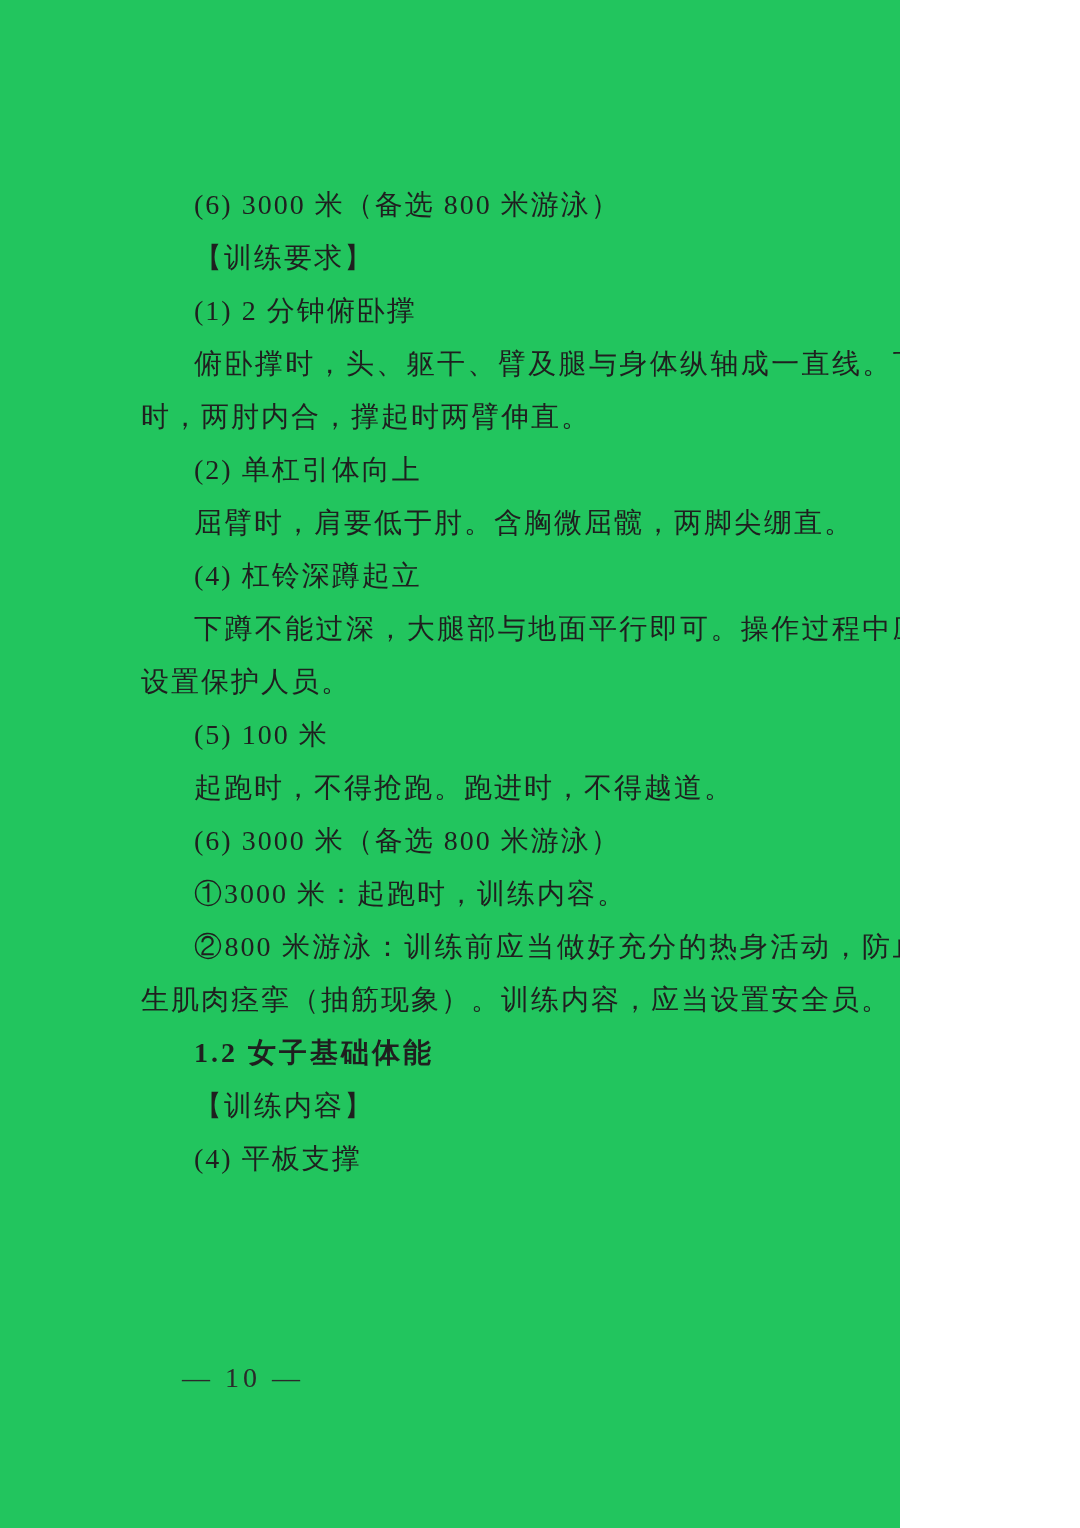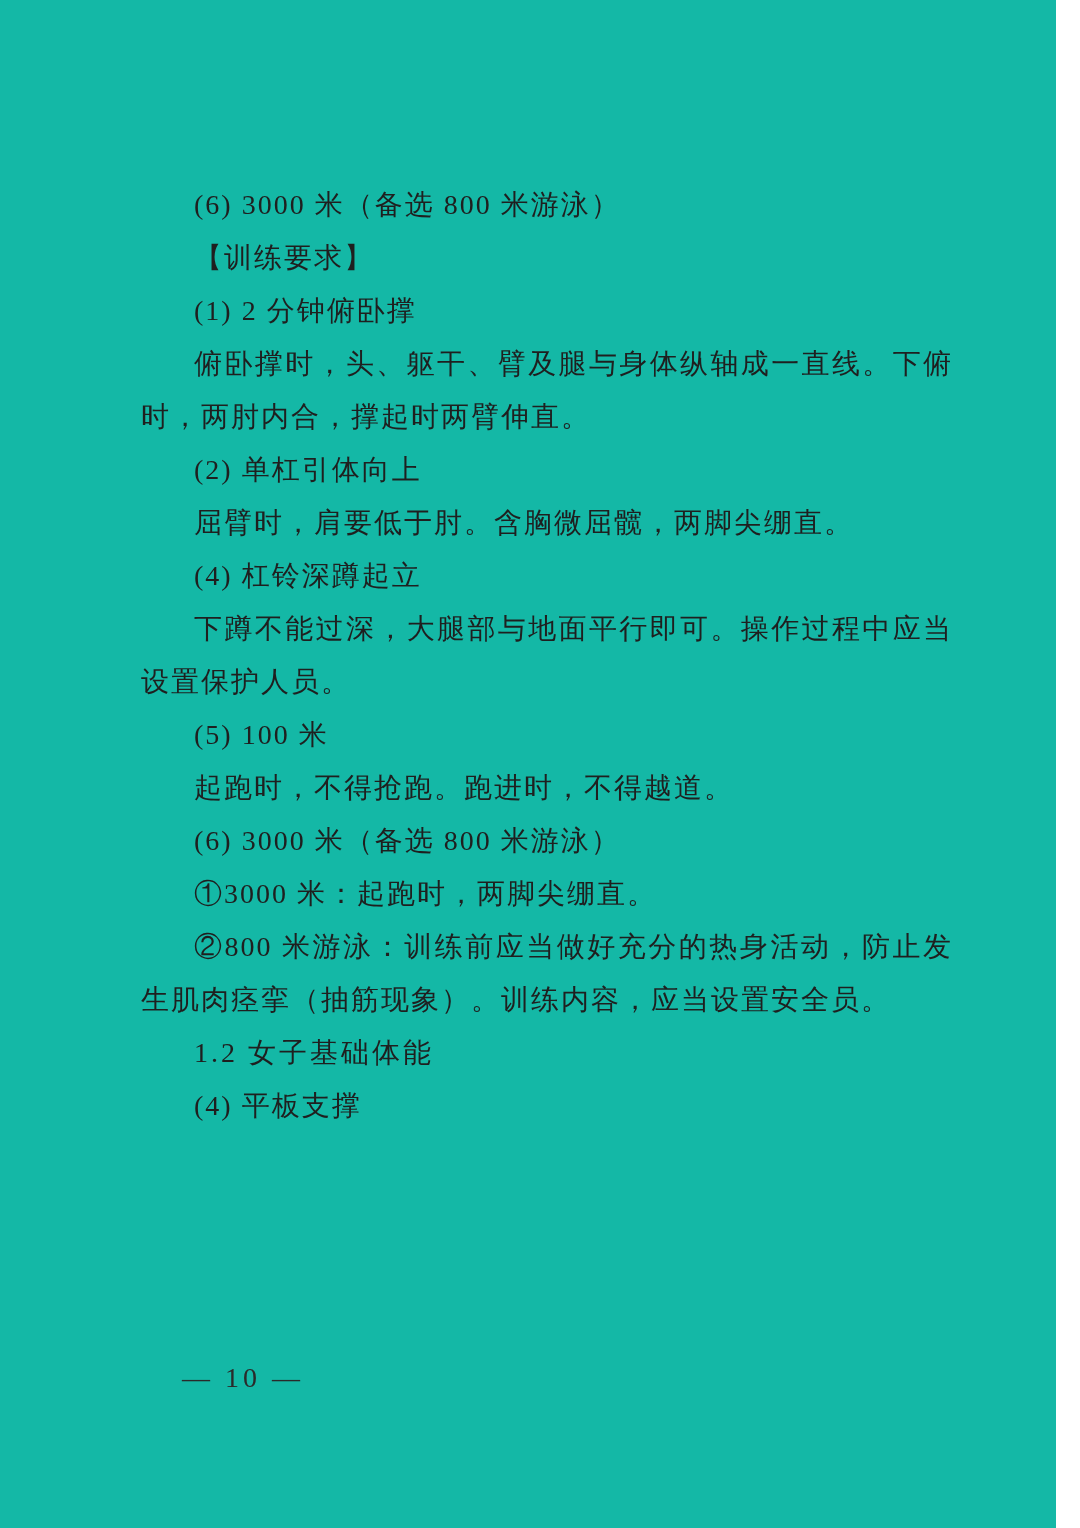"(6) 3000 米（备选 800 米游泳）" .page { background: #14b8a6 -> #22c55e; width: 1056px -> 900px }
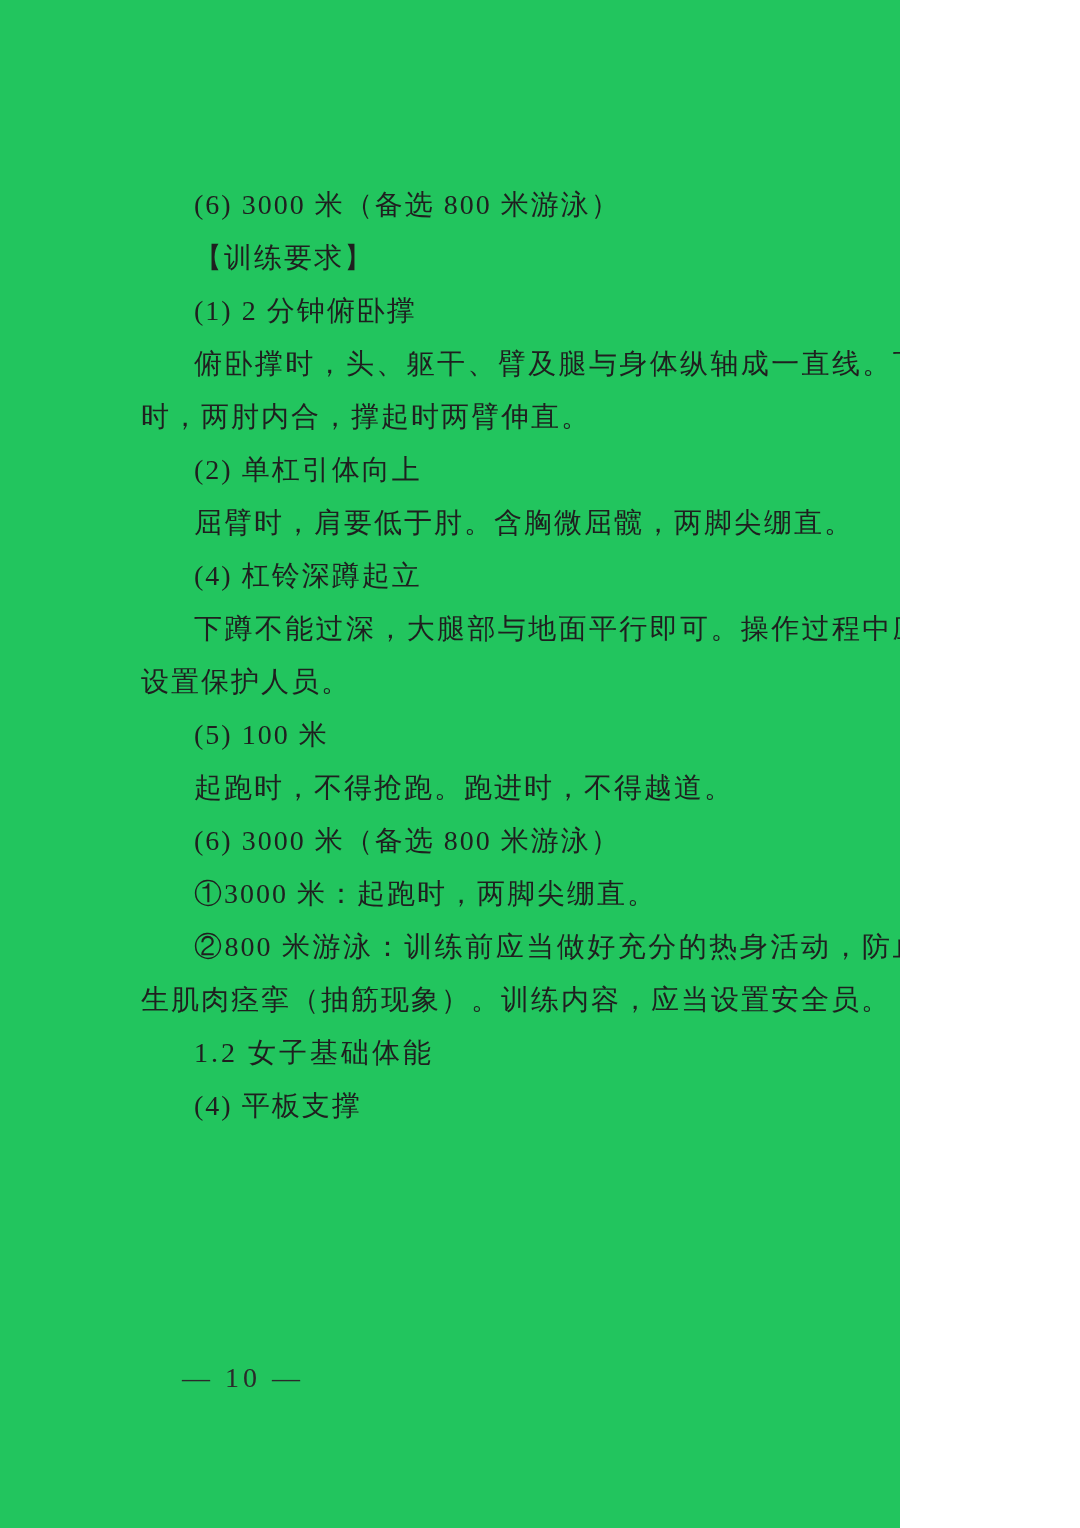"①3000 米：起跑时，两脚尖绷直。" p { text: 两脚尖绷直 -> 训练内容 }
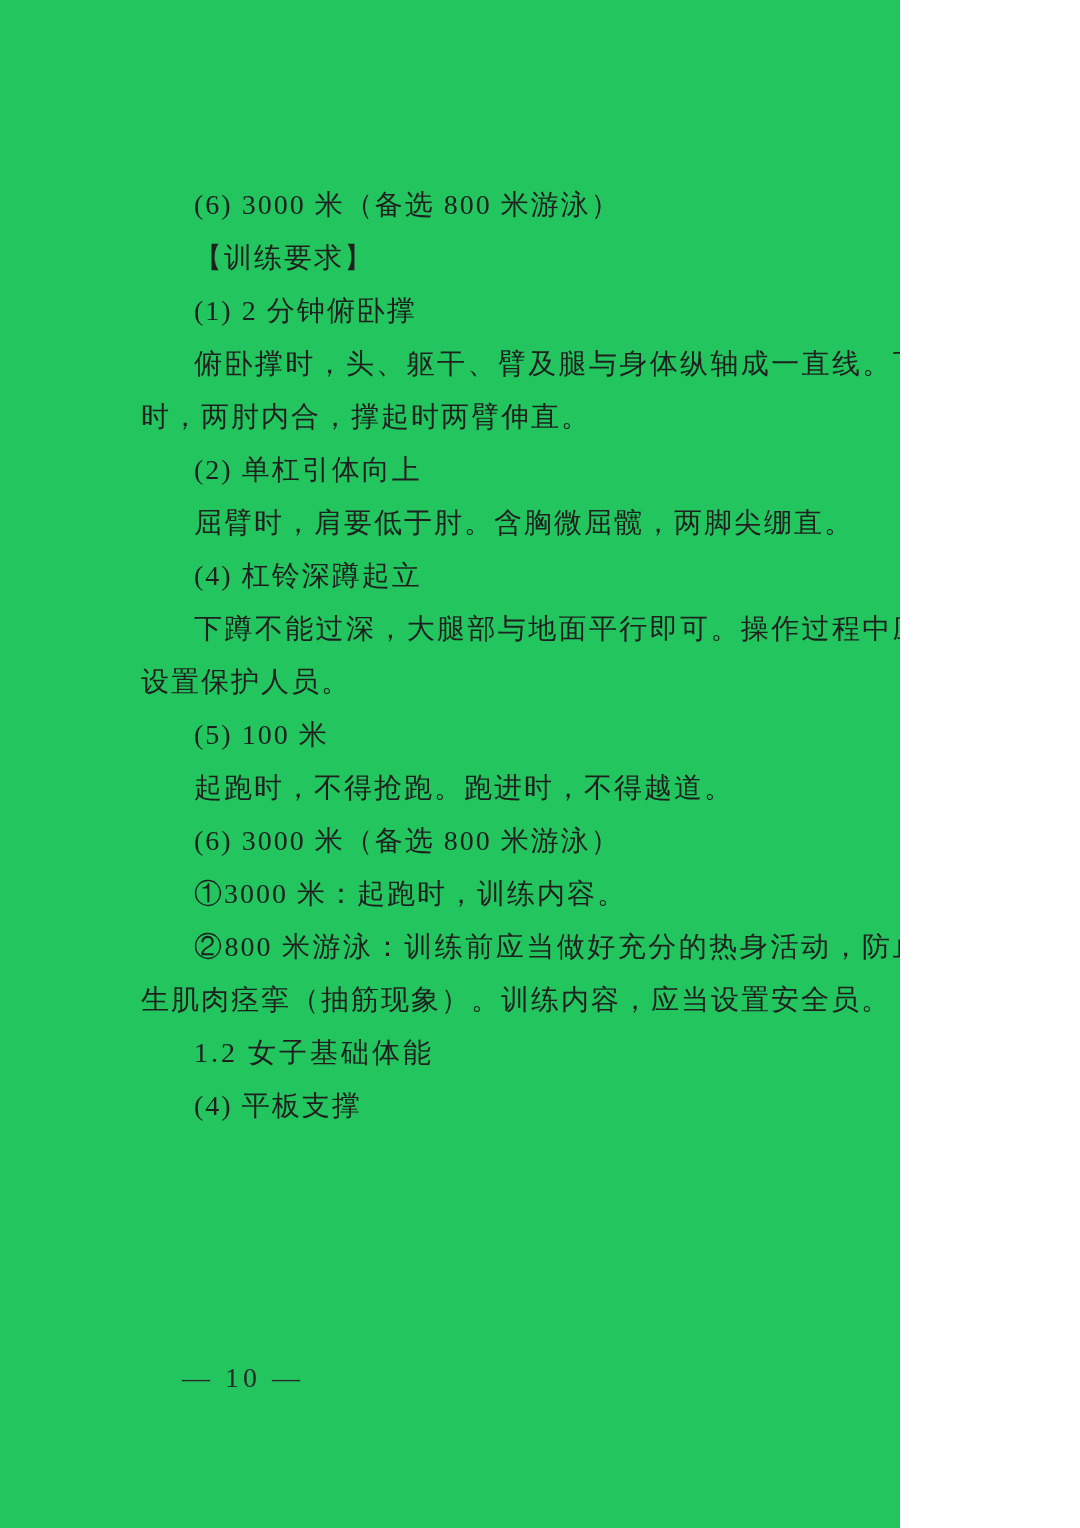"1.2 女子基础体能" .content p.bold-heading { font-weight: 400 -> 700 }
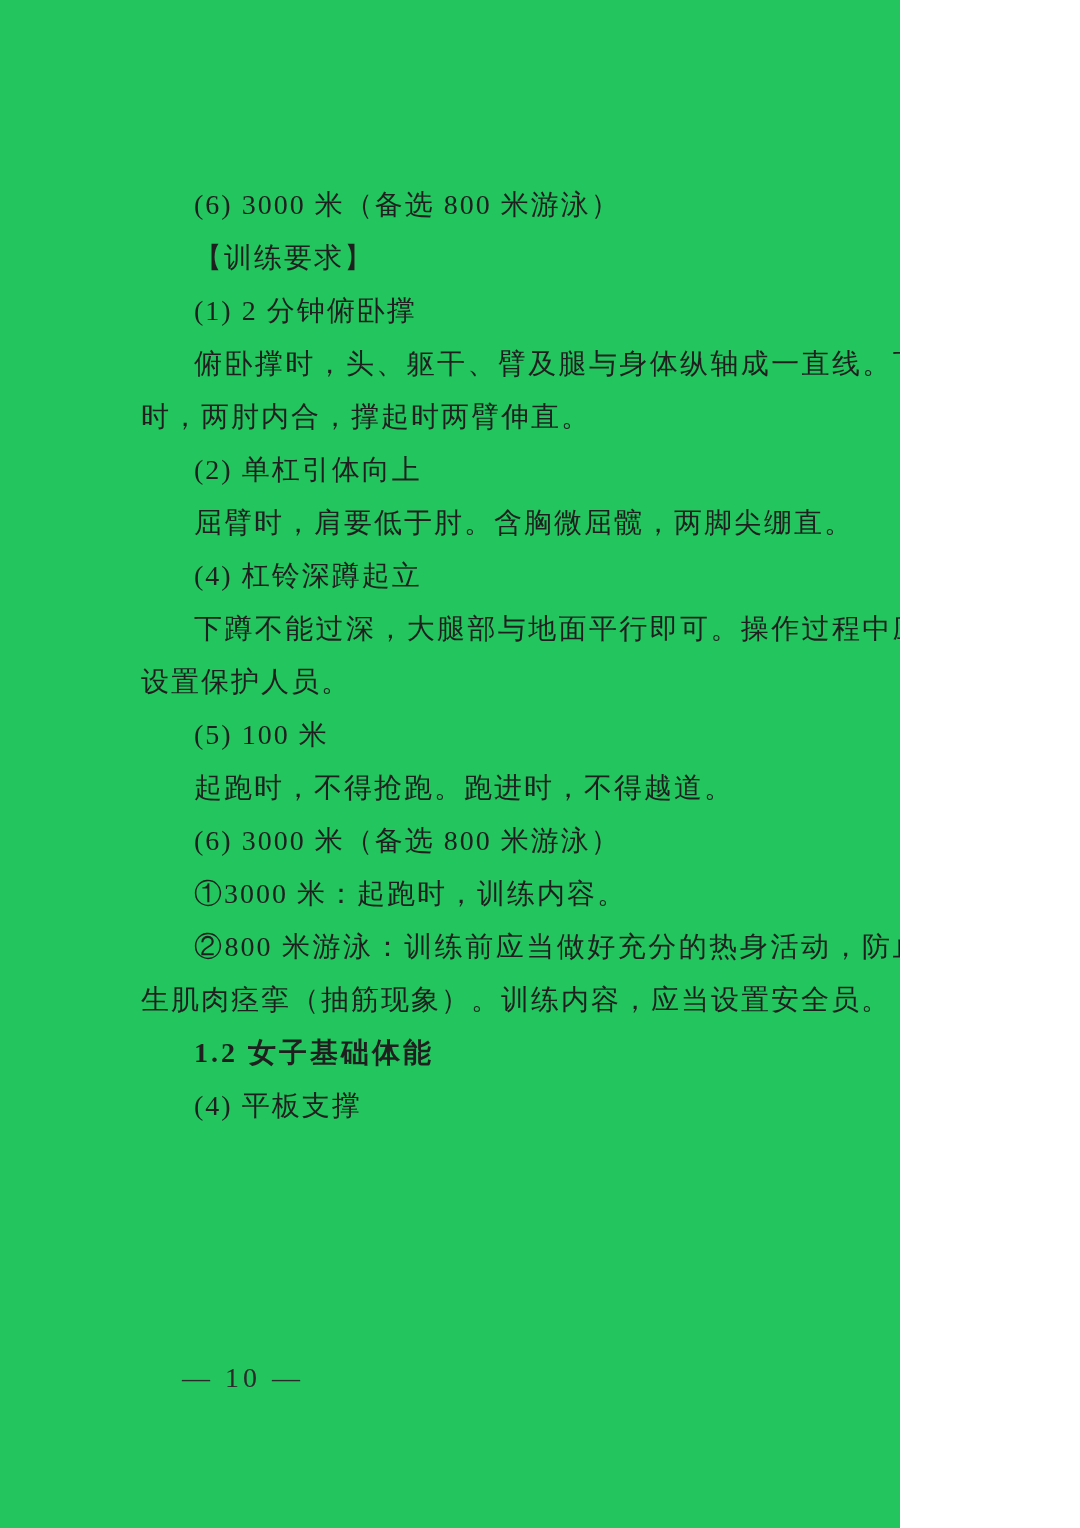"【训练内容】" p { html: none -> <p>【训练内容】</p> }
